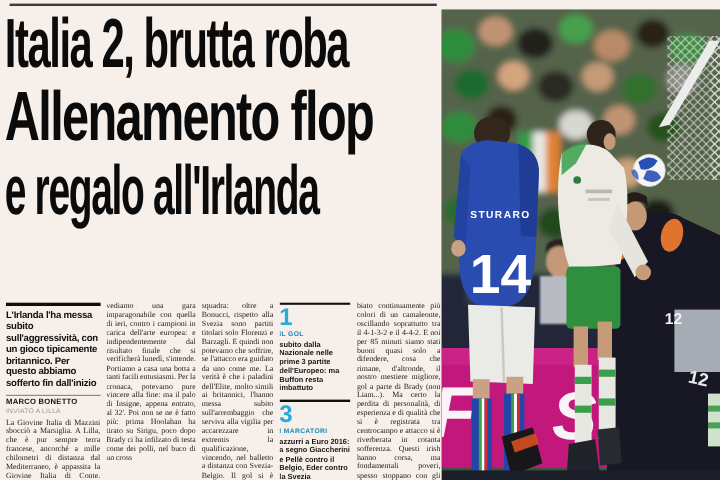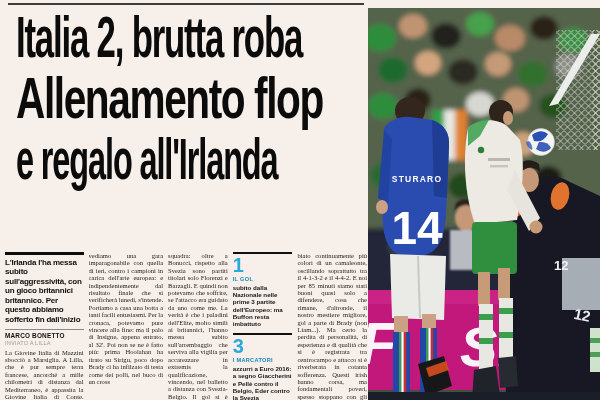"Italia 2, brutta roba" .headline { left: 16px -> 4px }
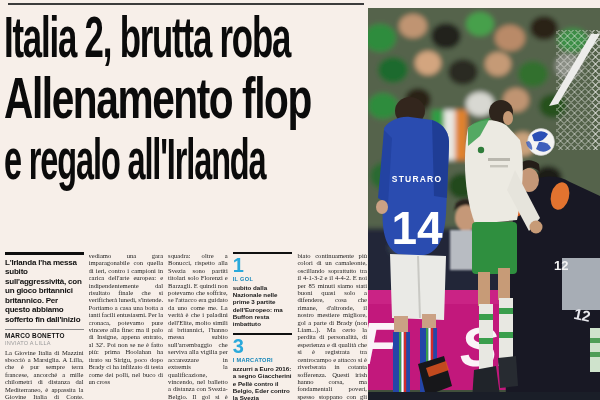"L'Irlanda l'ha messa subito" div.intro { text: britannici -> tipicamente }
